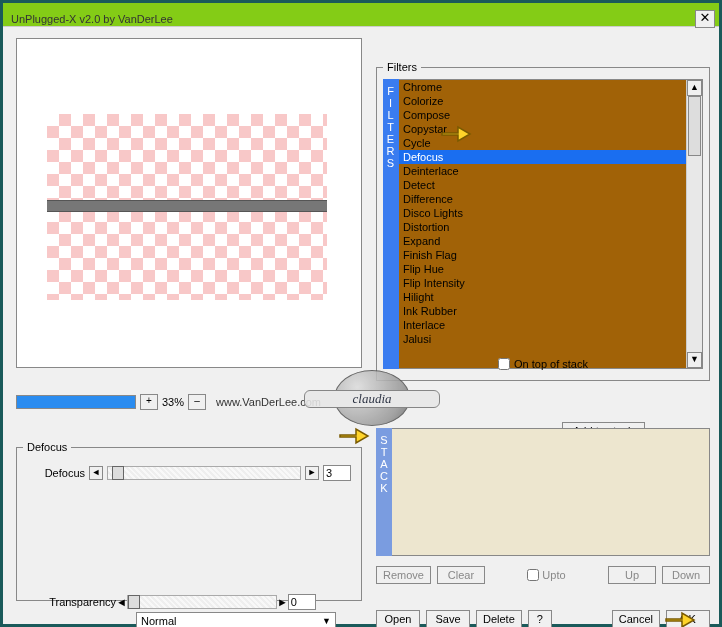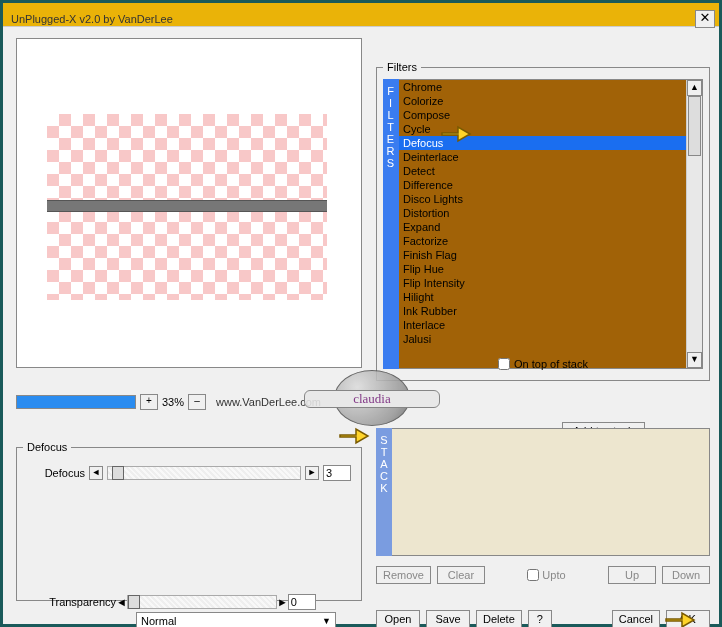"UnPlugged-X v2.0 by VanDerLee" .titlebar { background: #eab308 -> #84cc16 }
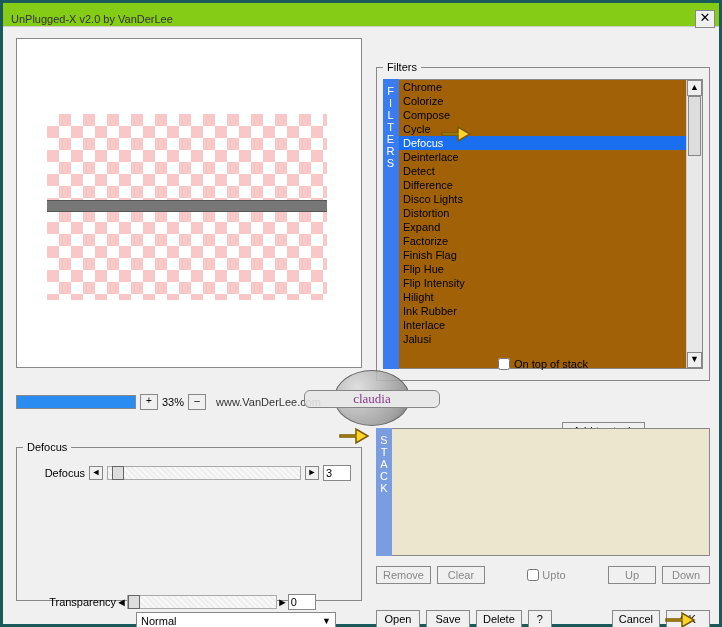"Copystar" div.item { html: none -> <div>Copystar</div> }
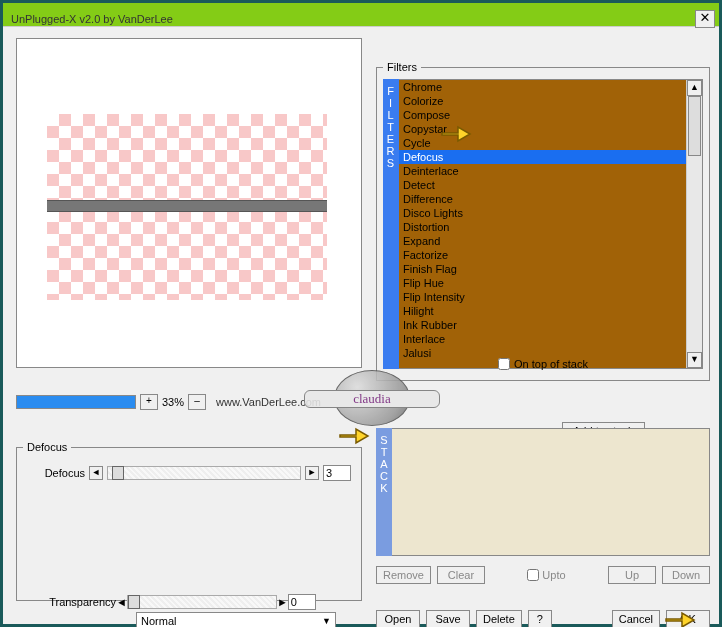"Factorize" div.item { html: <div>Factorize</div> -> none }
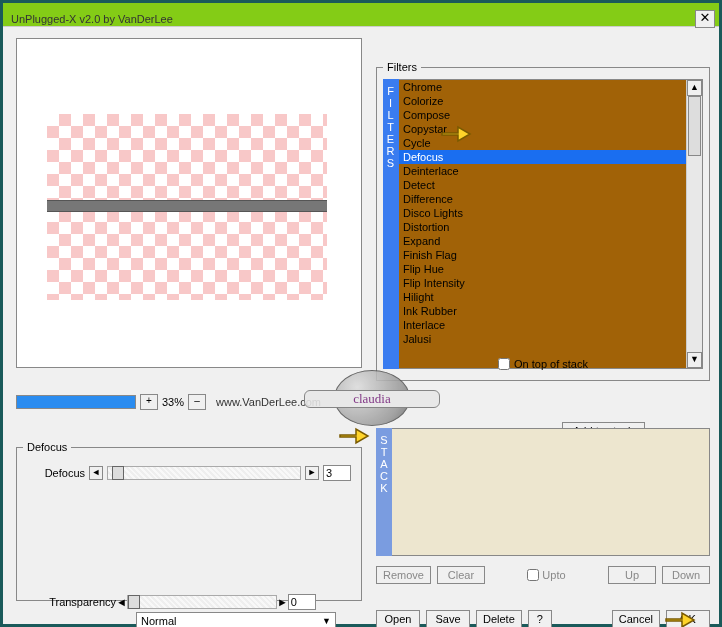"claudia" .watermark .band { color: #701a75 -> #0f172a; font-style: none -> italic }
